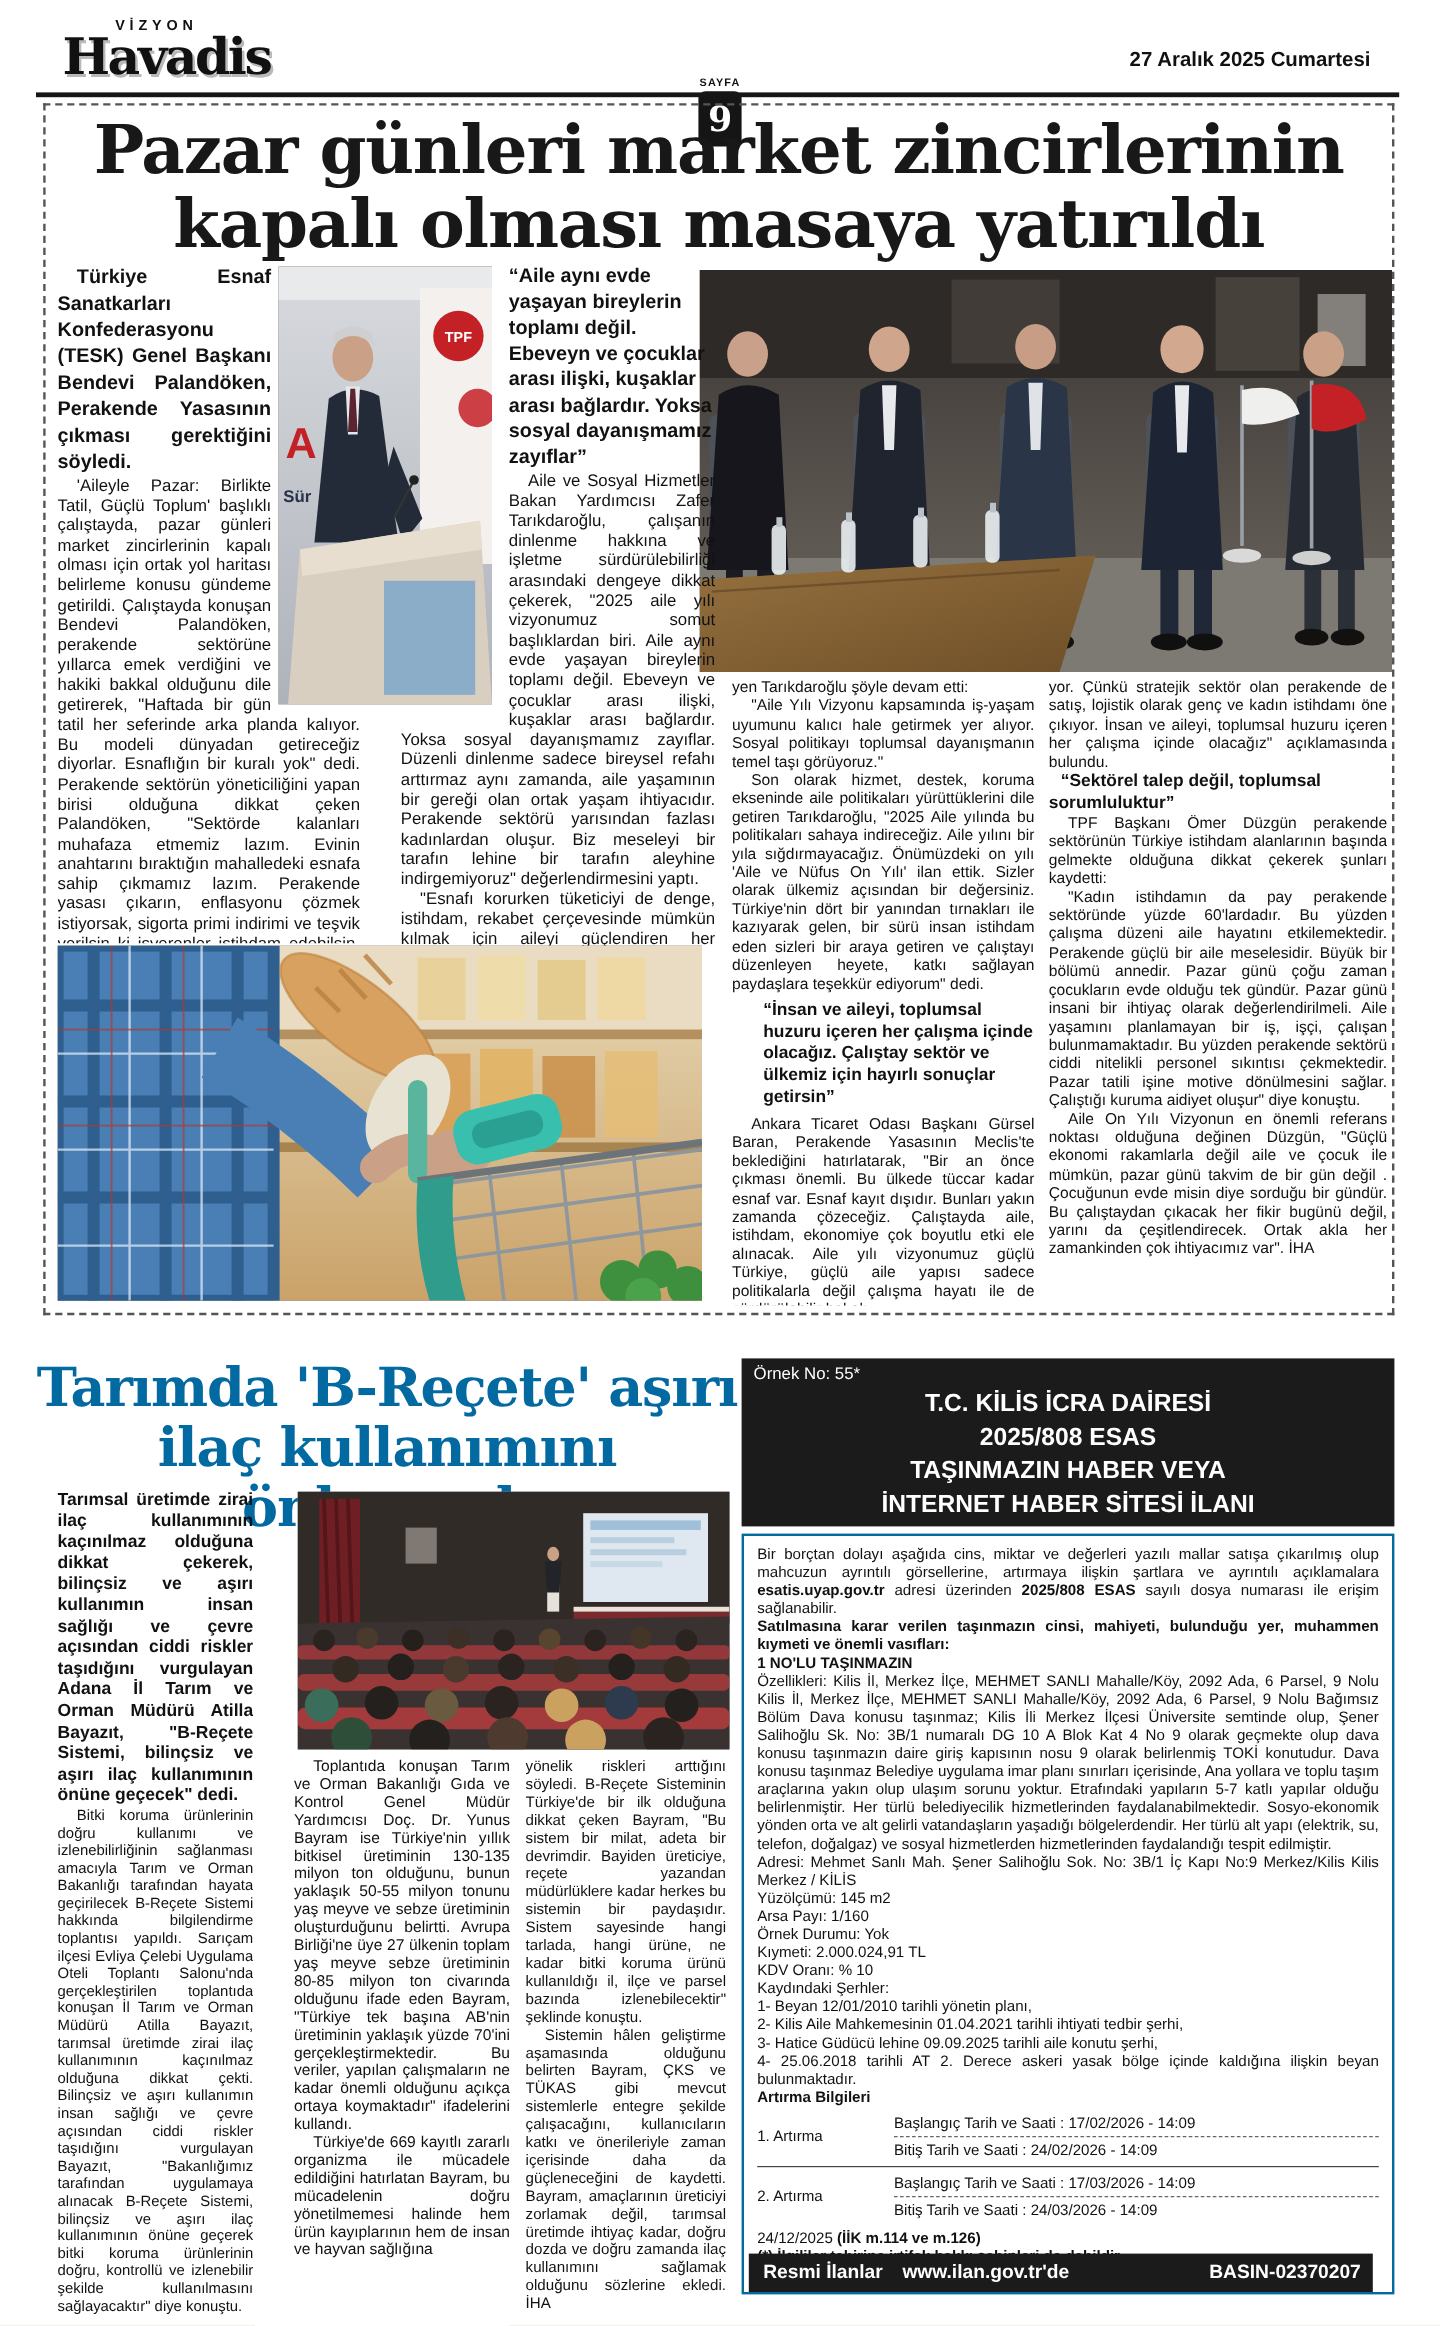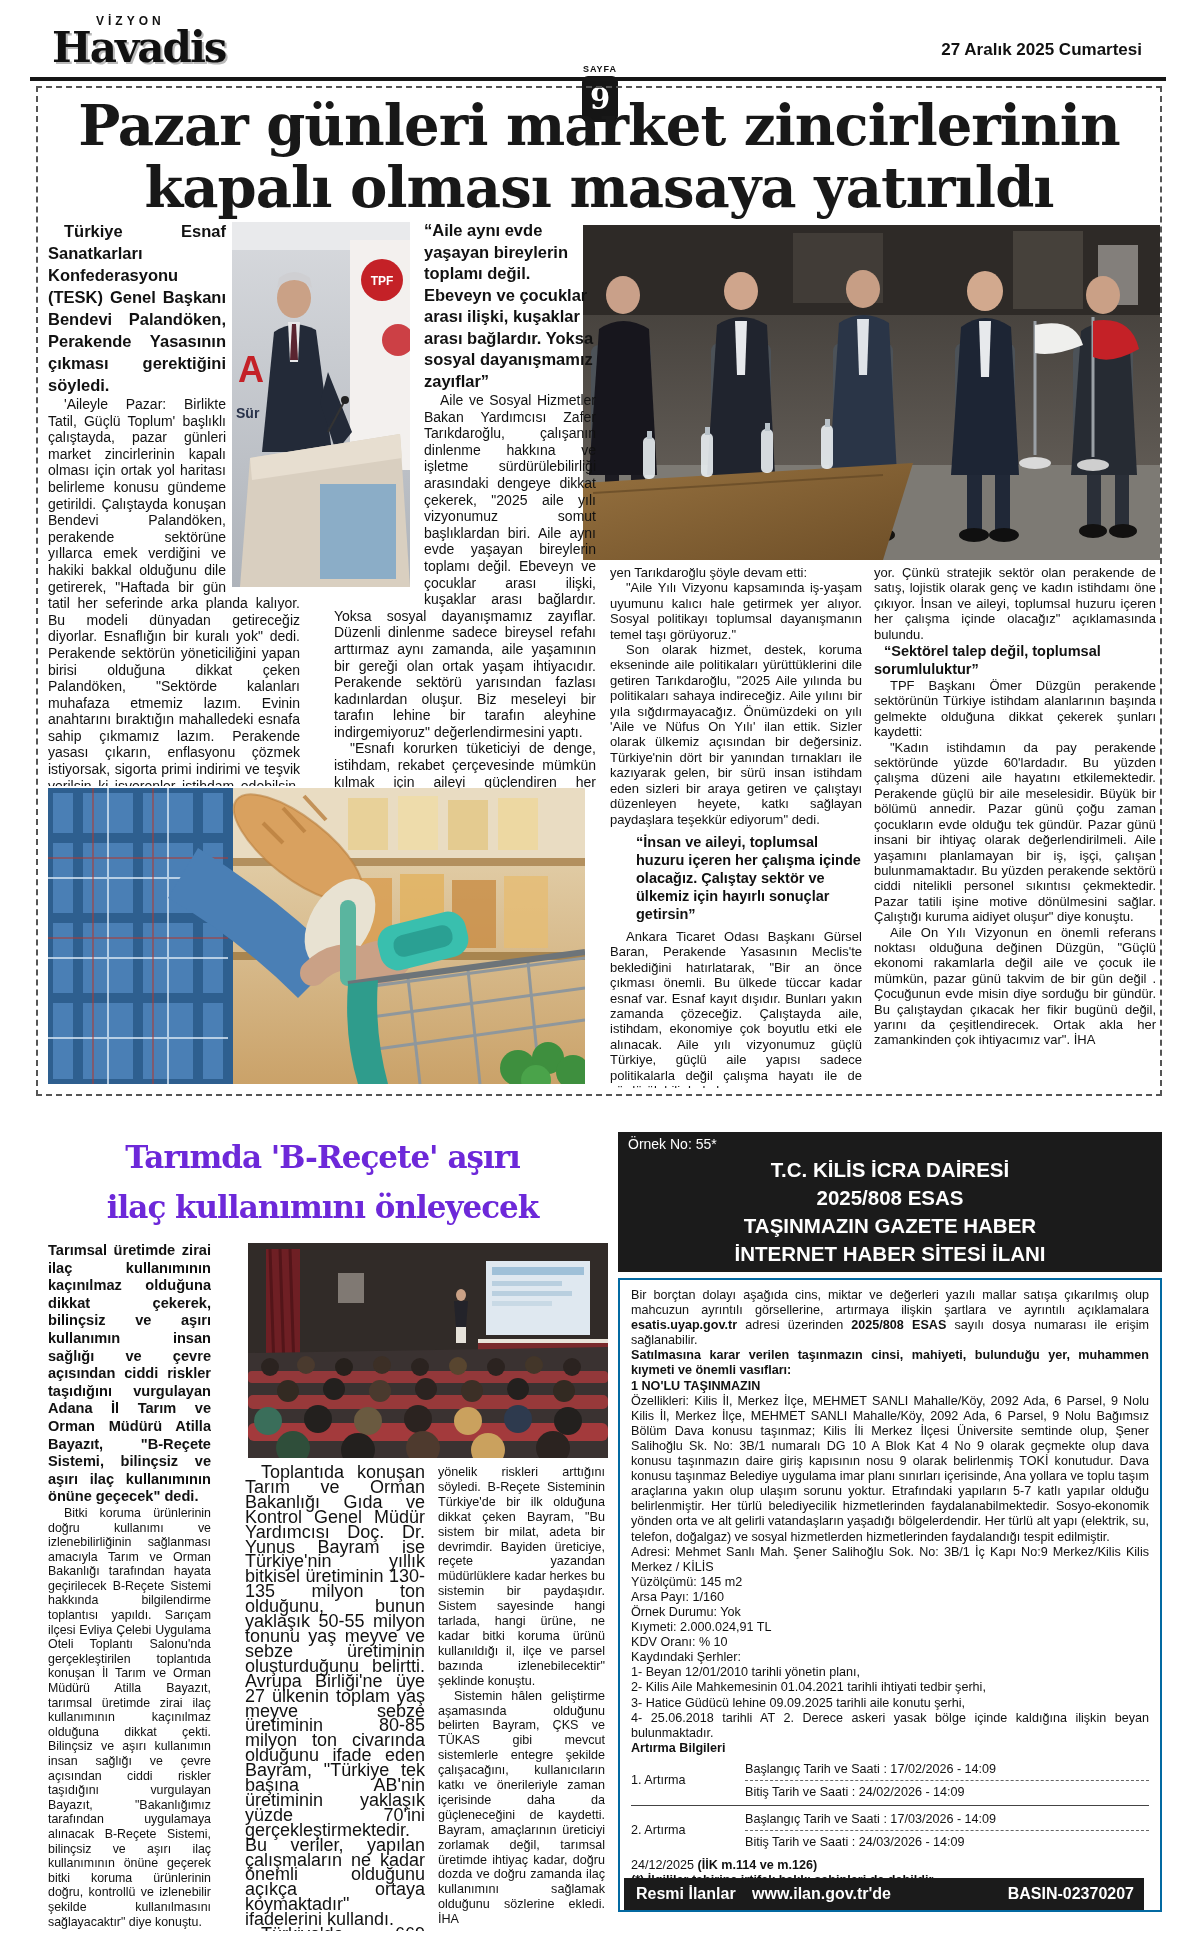"Tarımda 'B-Reçete' aşırı" .a2 h2 { color: #6d28d9 -> #0369a1; font-size: 31px -> 45px }
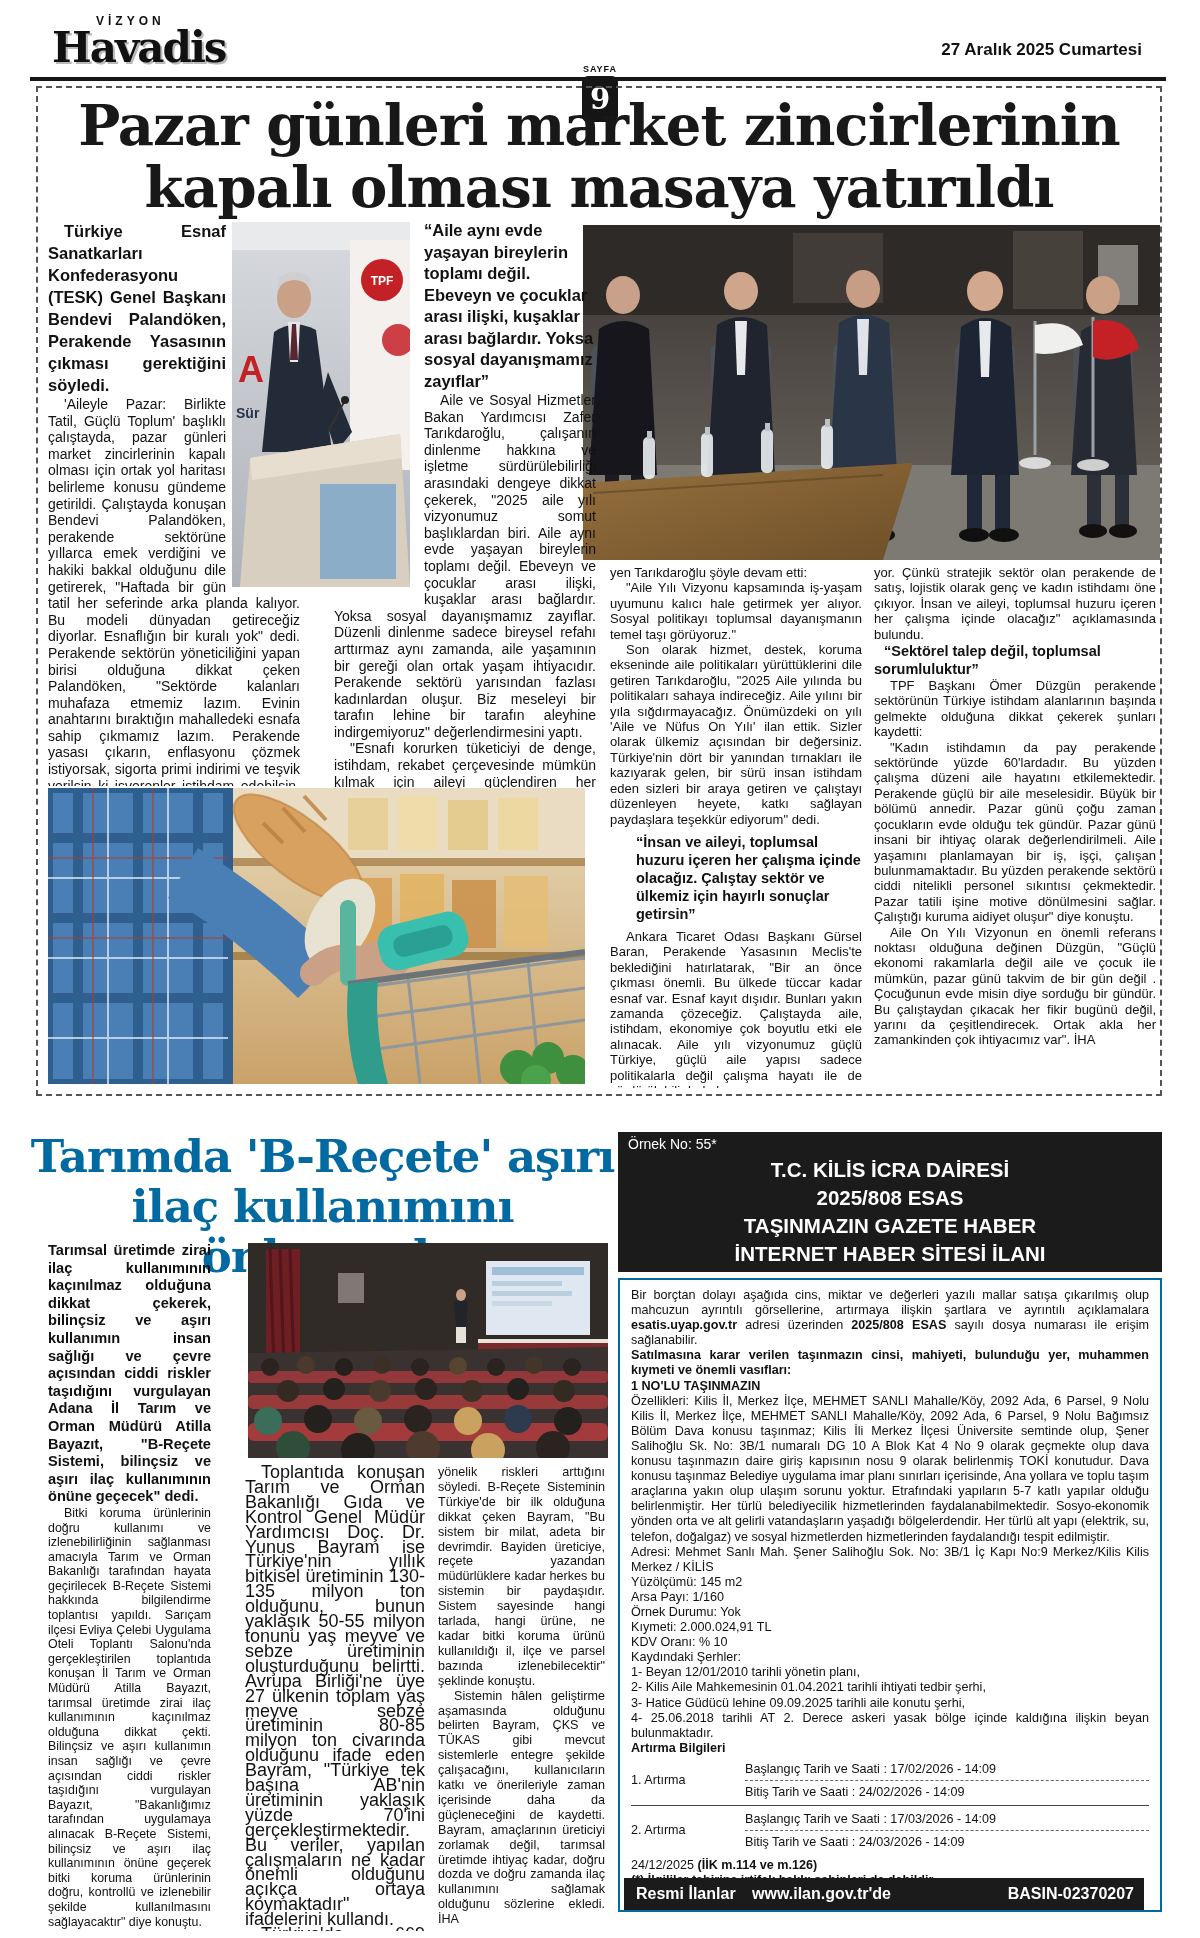"TAŞINMAZIN GAZETE HABER" span { text: GAZETE HABER -> HABER VEYA }
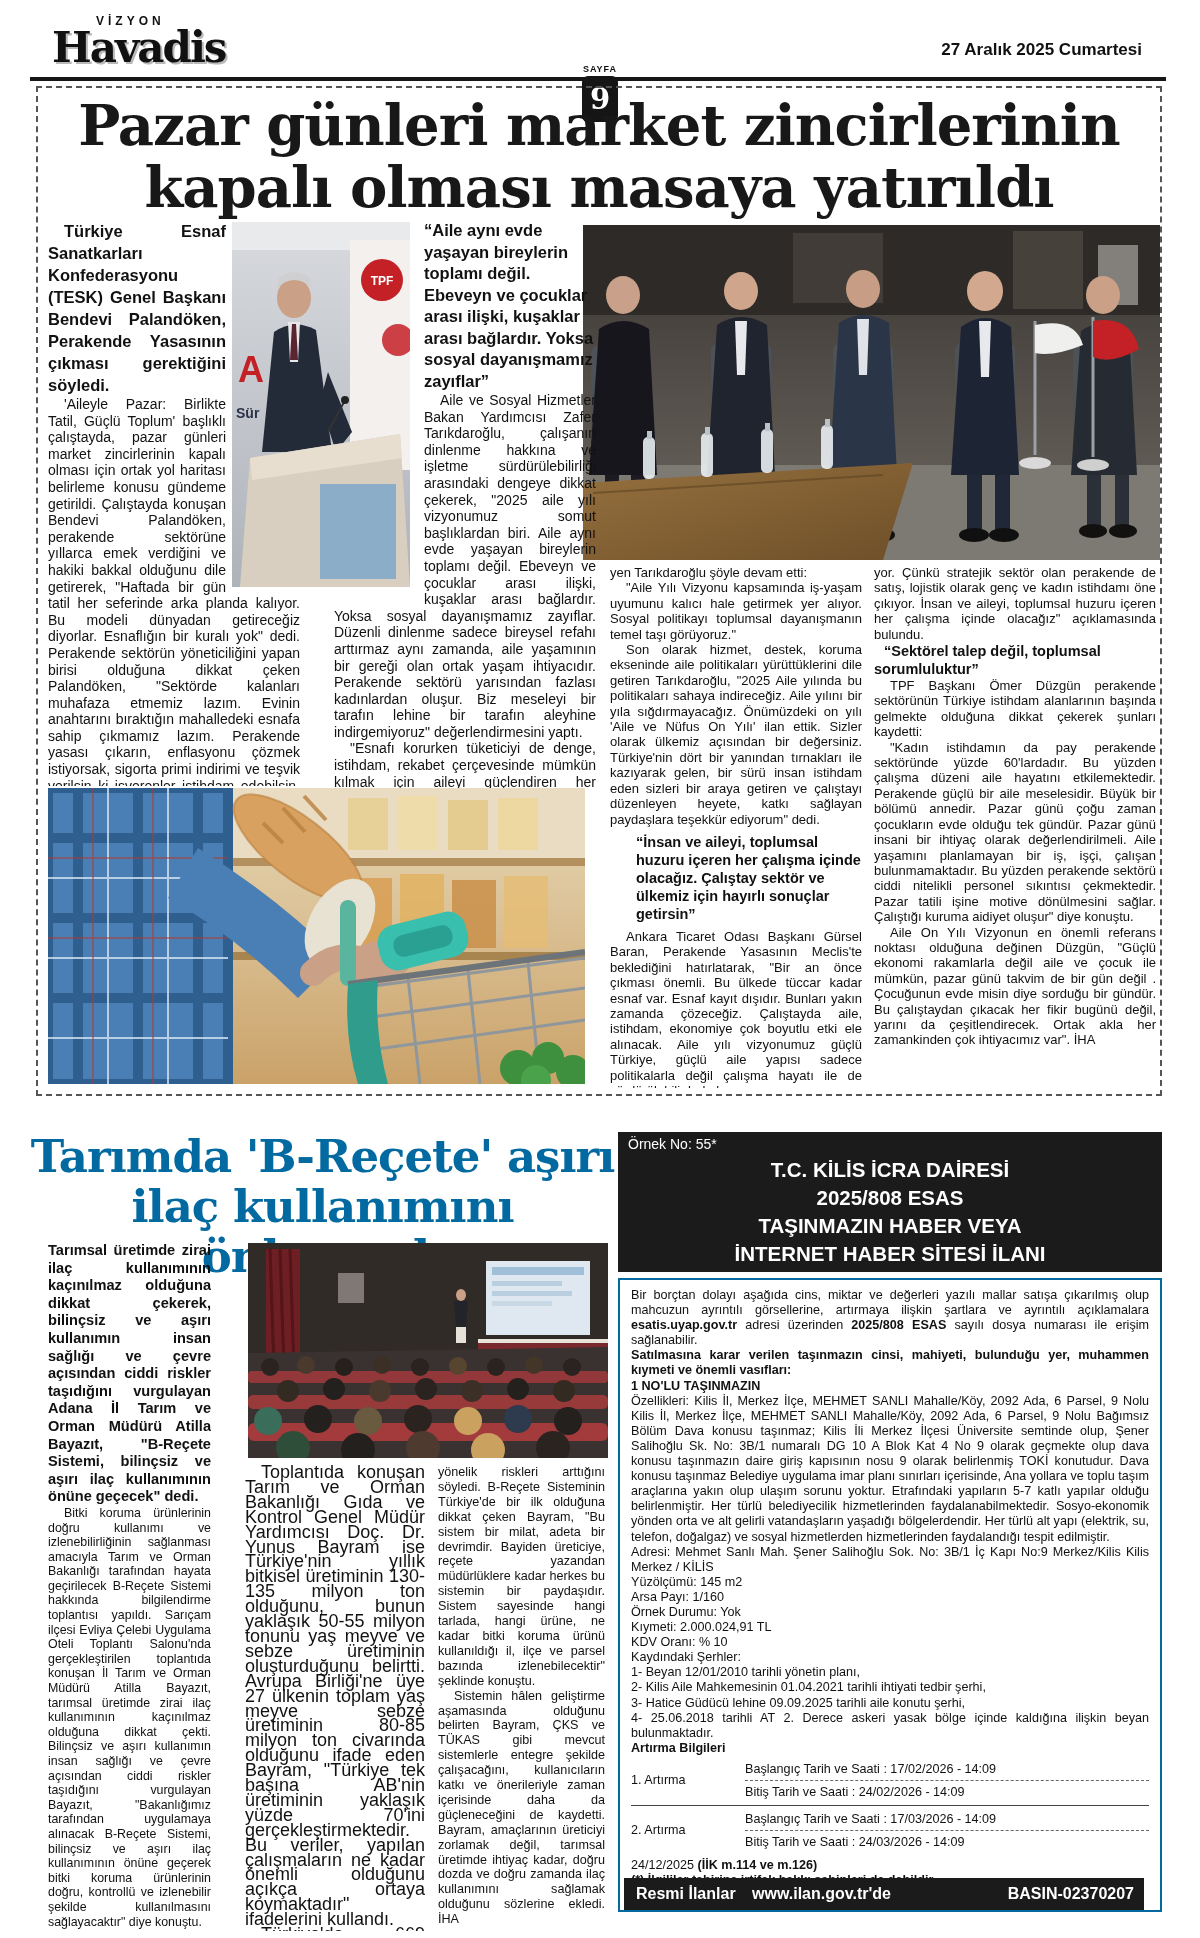"Toplantıda konuşan Tarım ve Orman" .a2 .c2 { font-size: 18px -> 13px }
